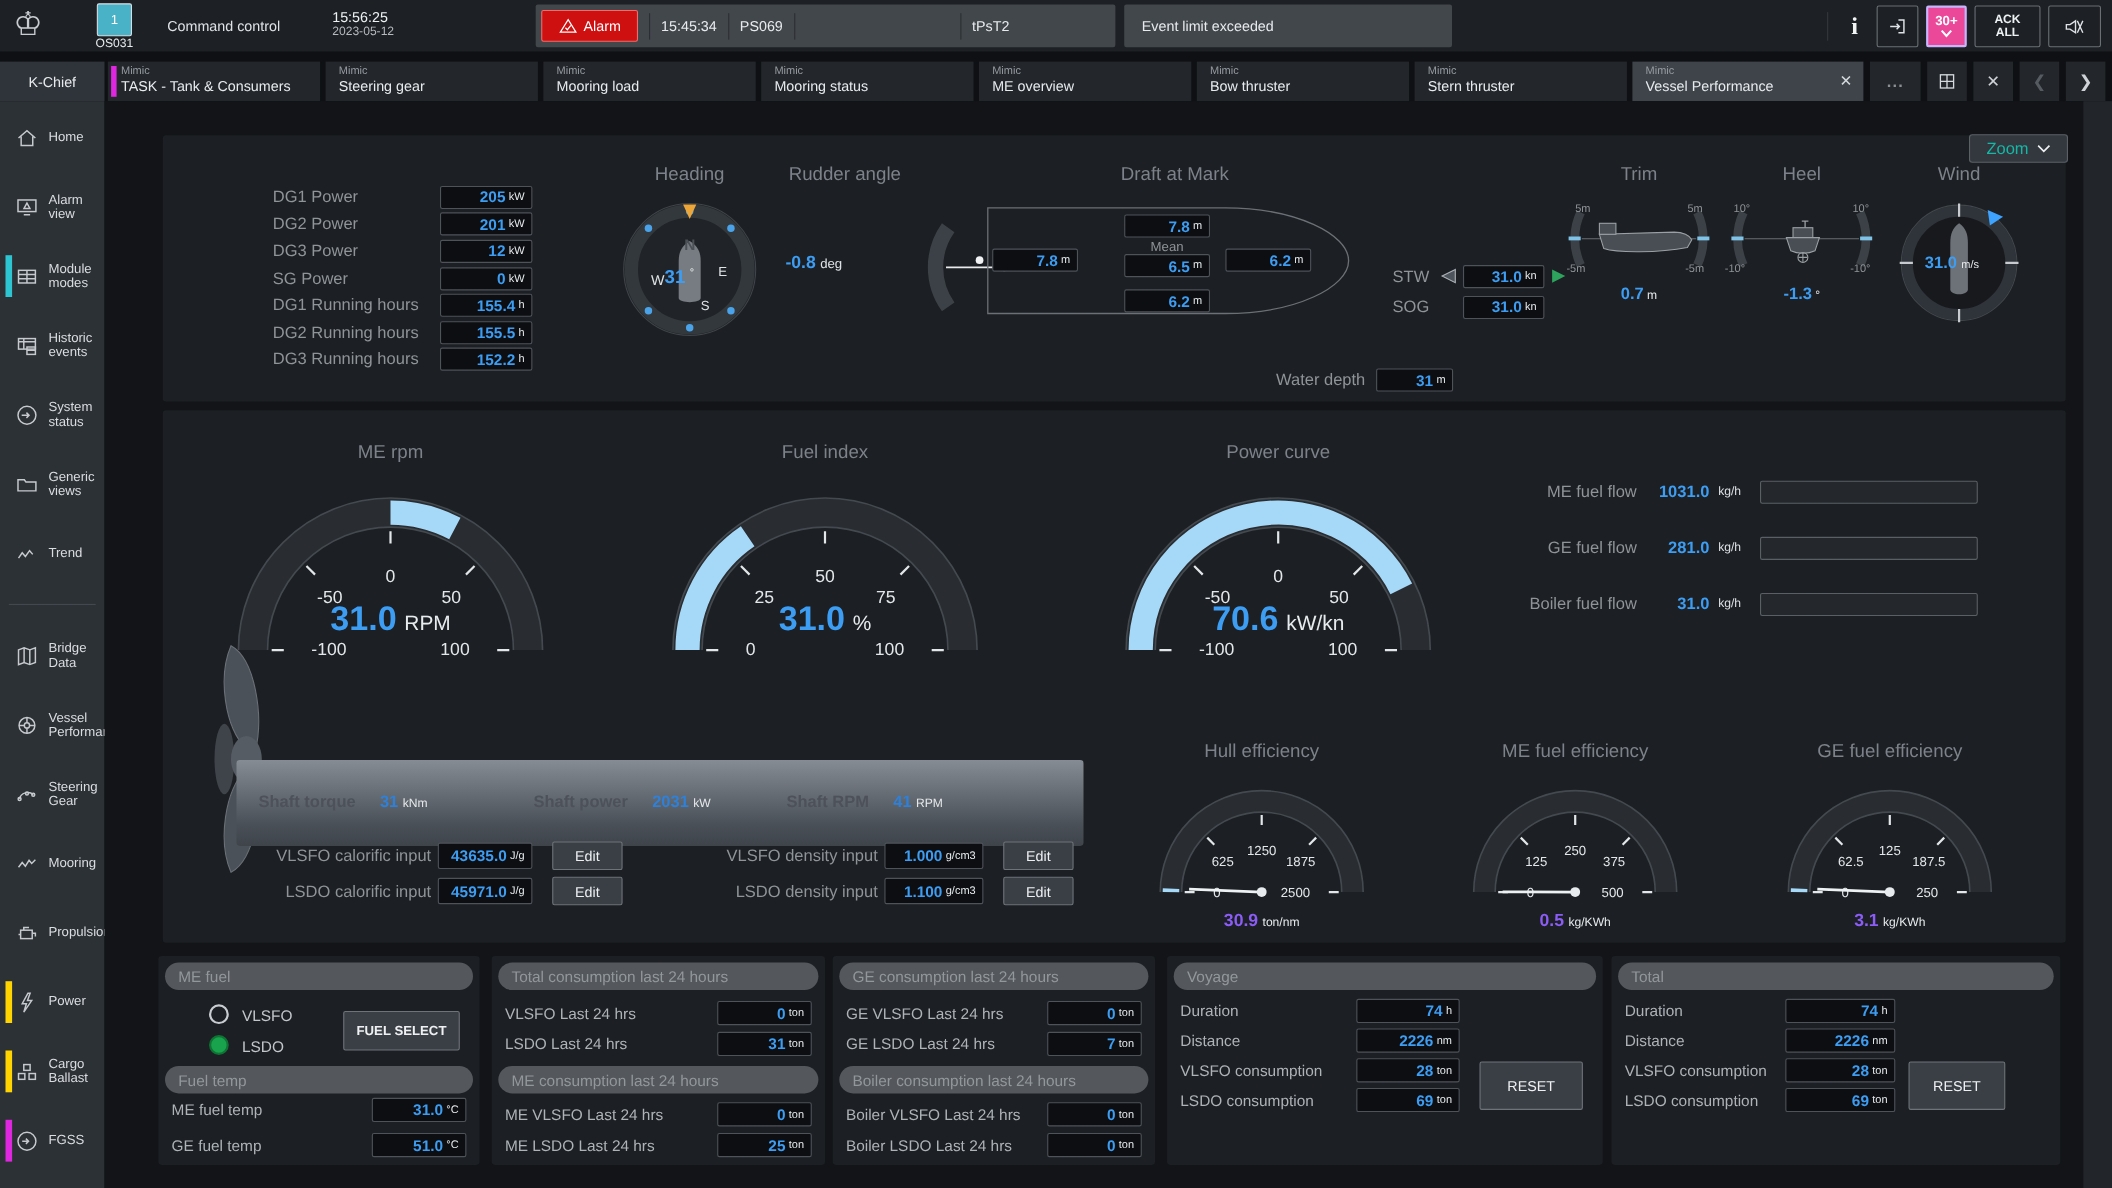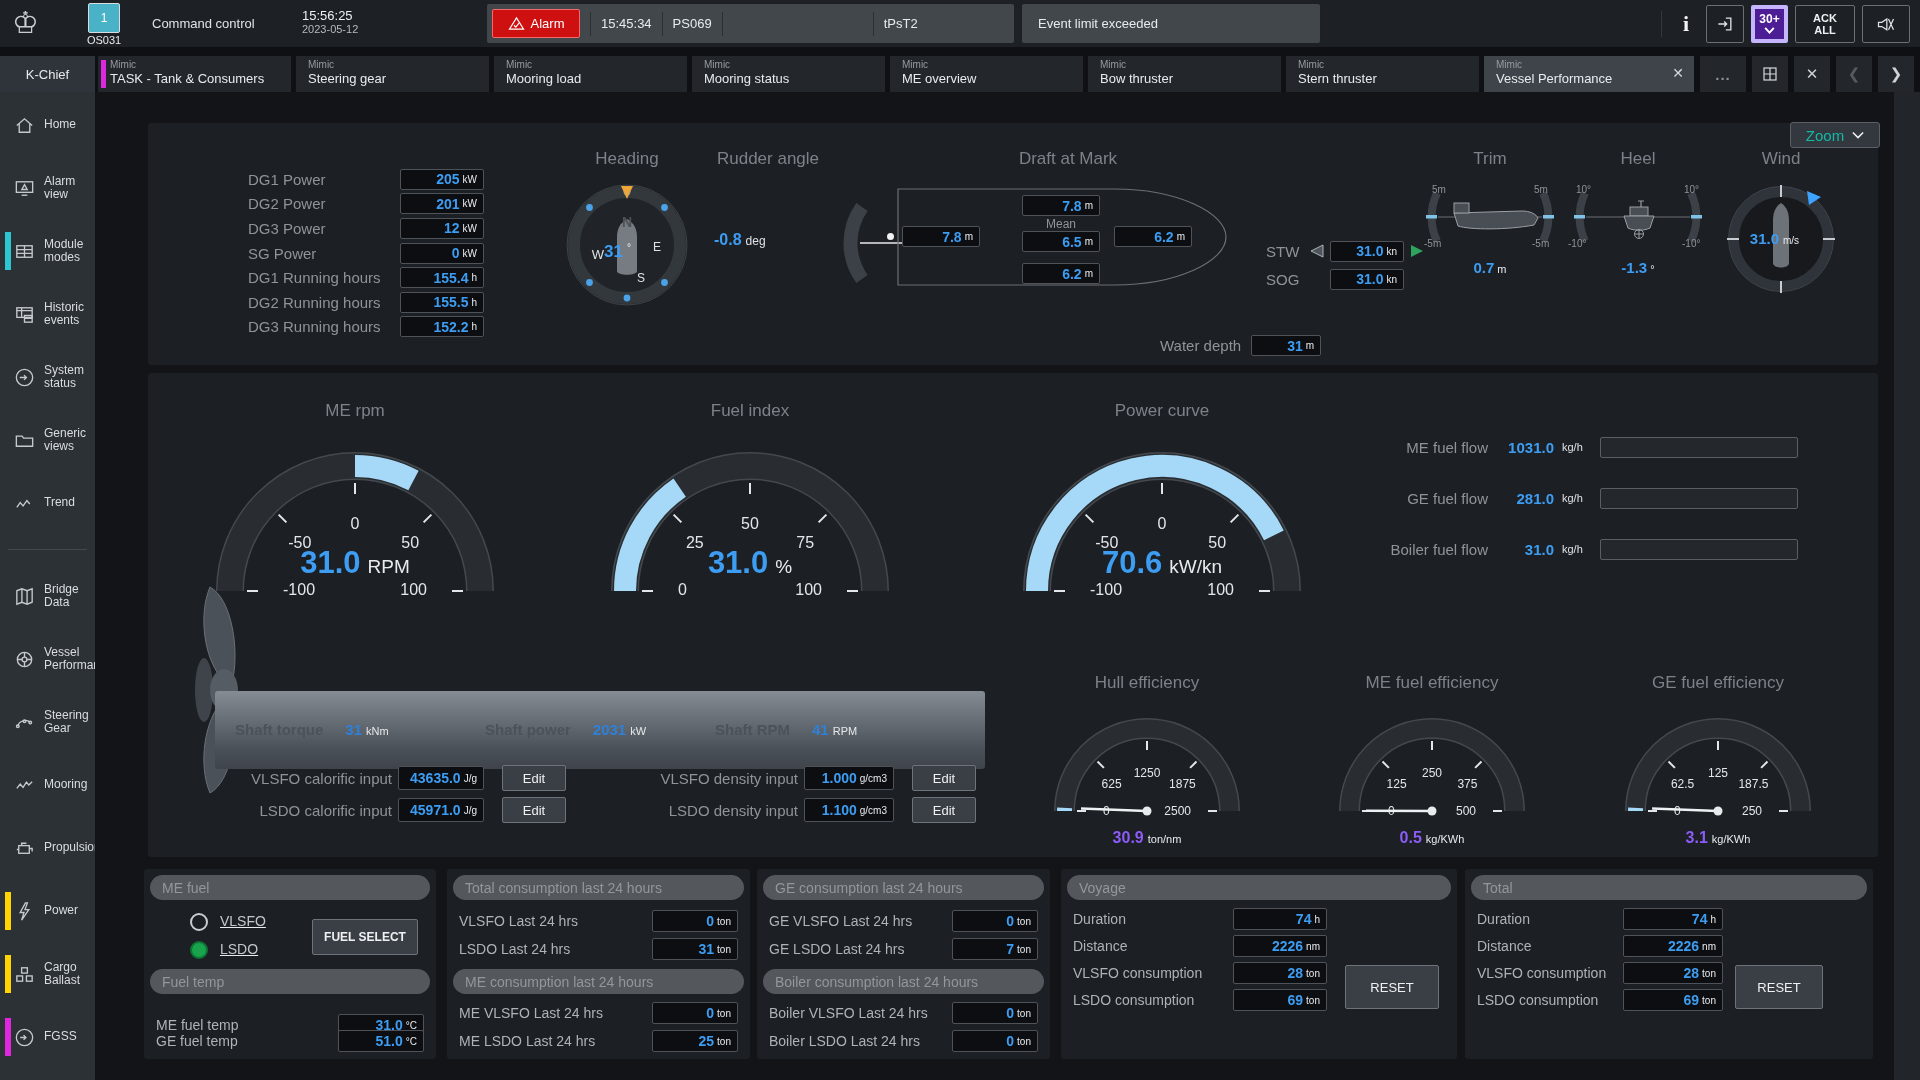"30+" .tb-count { background: #4c1d95 -> #ec4899; border: 4px solid #c4b5fd -> 2px solid #c4b5fd }
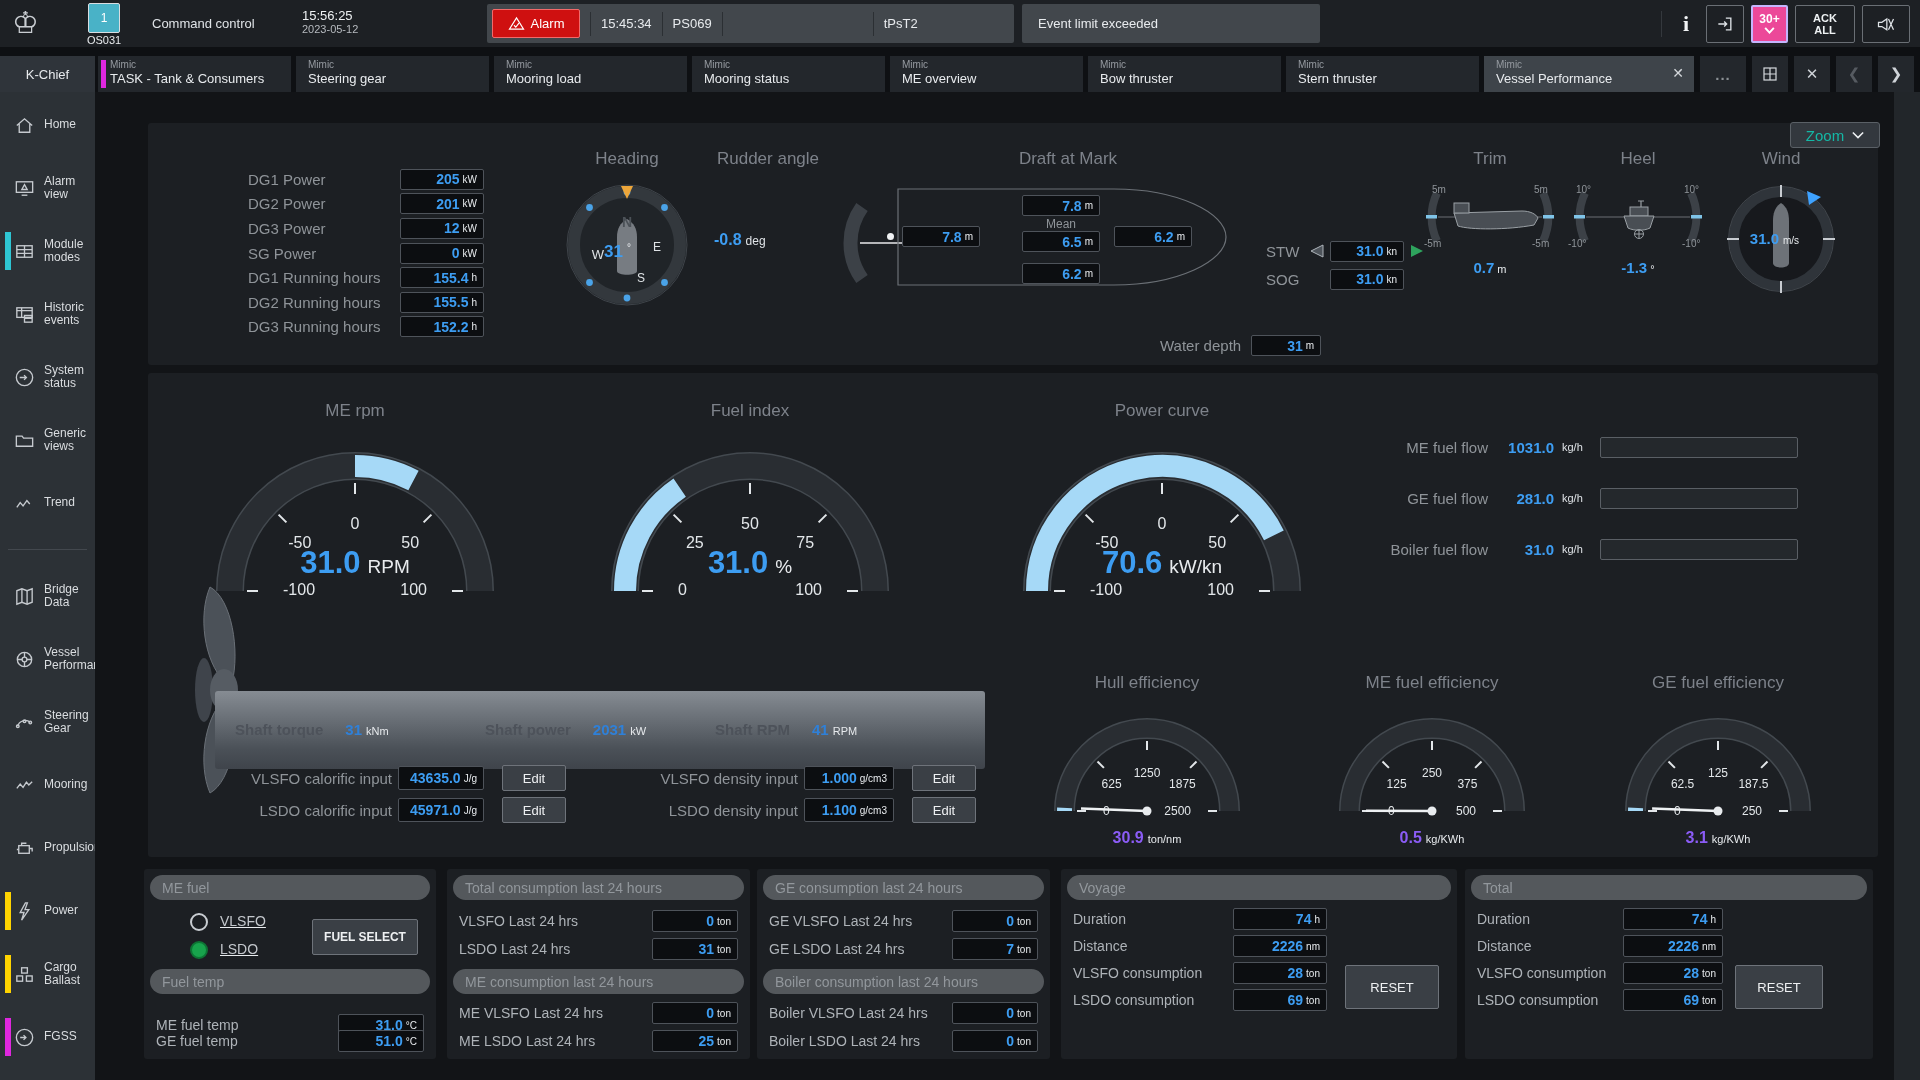"VLSFO" .radio-row { align-items: flex-start -> flex-end; text-decoration: underline -> none }
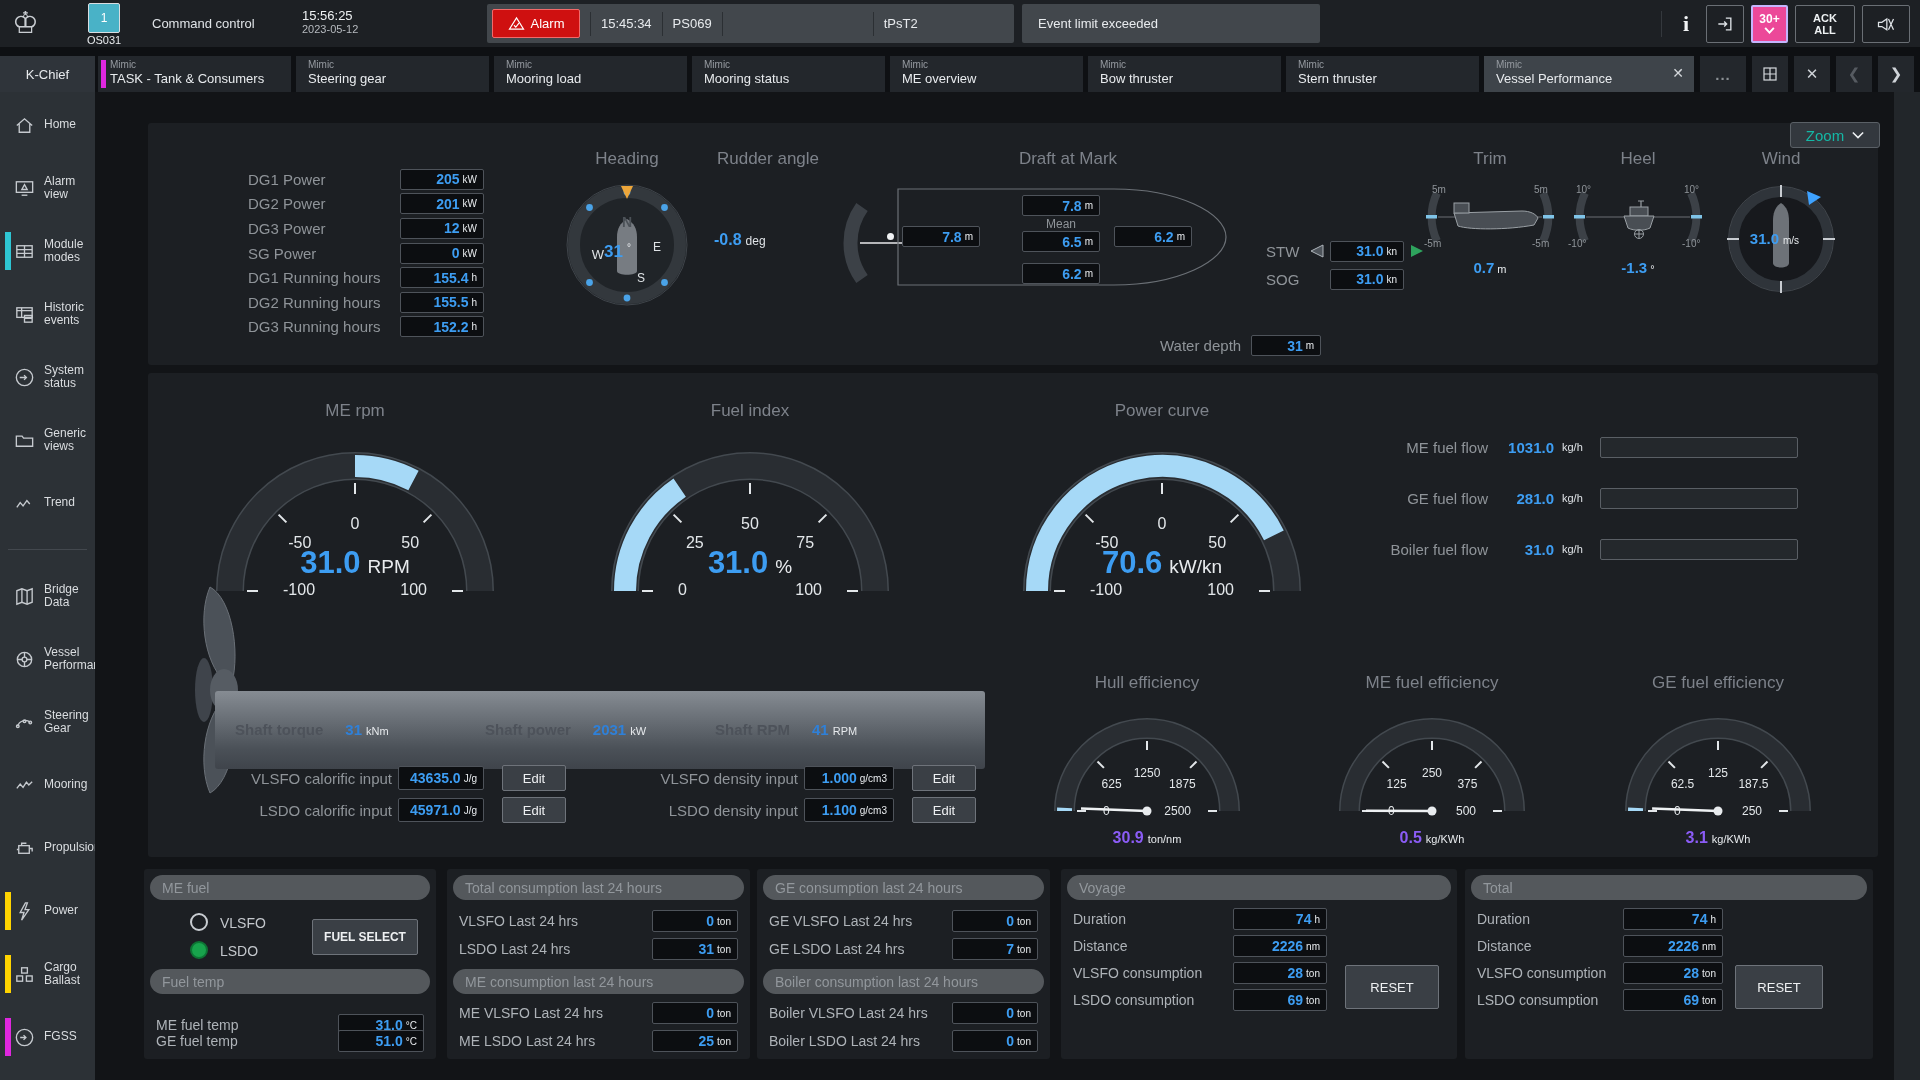"ME fuel temp" div.brow { top: 144px -> 128px }
